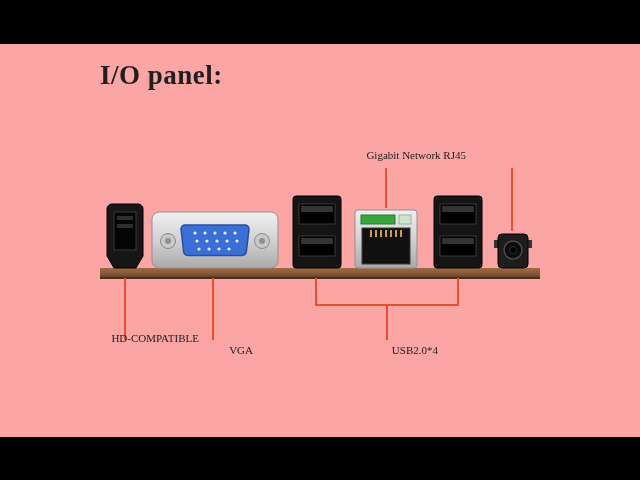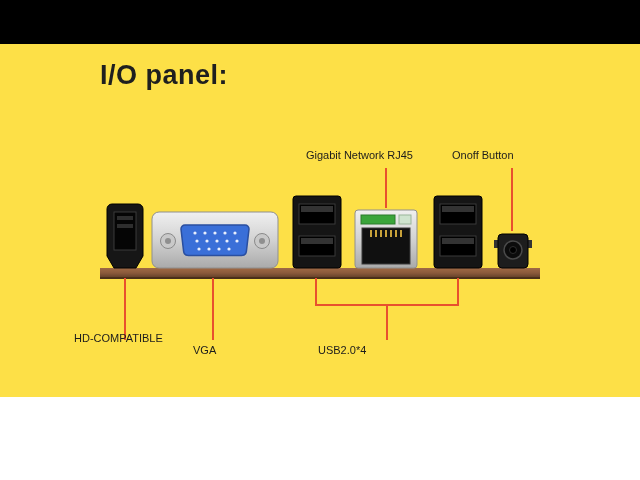"I/O panel:" .stage { background: #fde047 -> #fca5a5; font-family: Liberation Sans, sans-serif -> Liberation Serif, serif; height: 397px -> 480px }
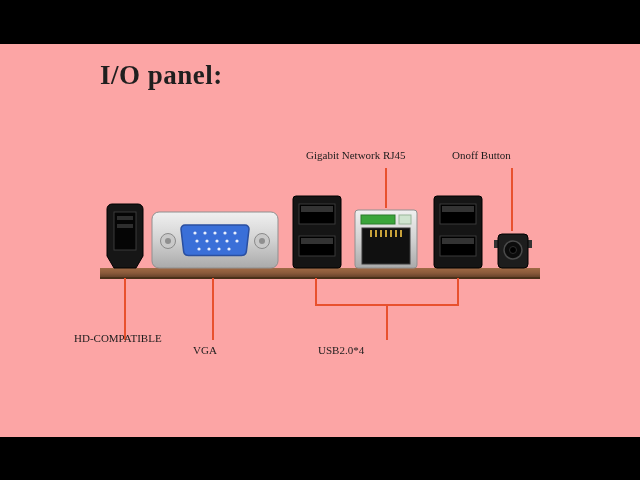"Gigabit Network RJ45" .callout-label { text-align: left -> right }
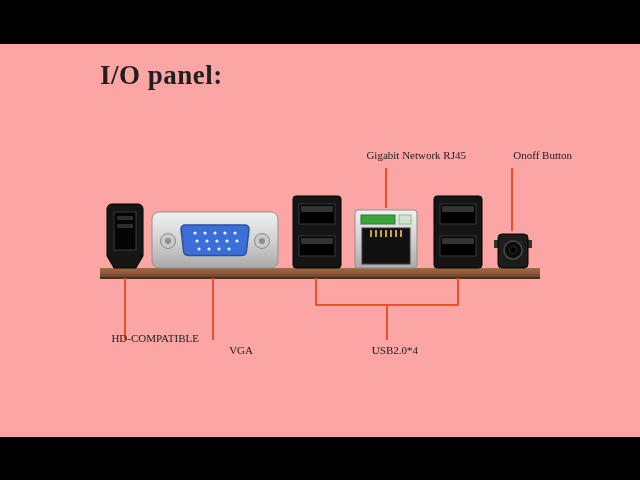"Onoff Button" div.callout-label { html: <div>Onoff Button</div> -> none }
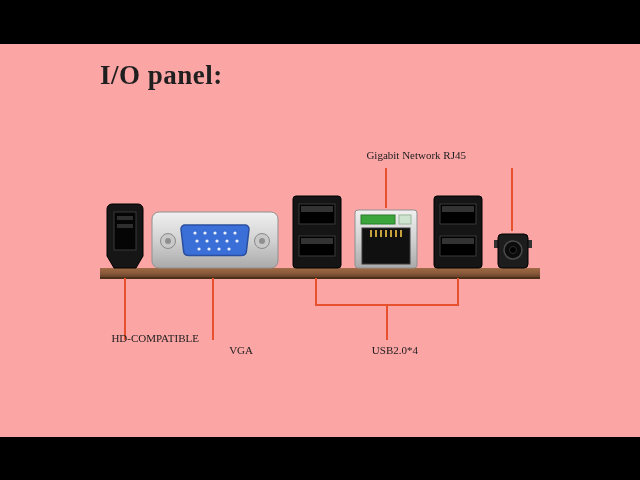"USB2.0*4" .lbl-usb { left: 318px -> 338px }
